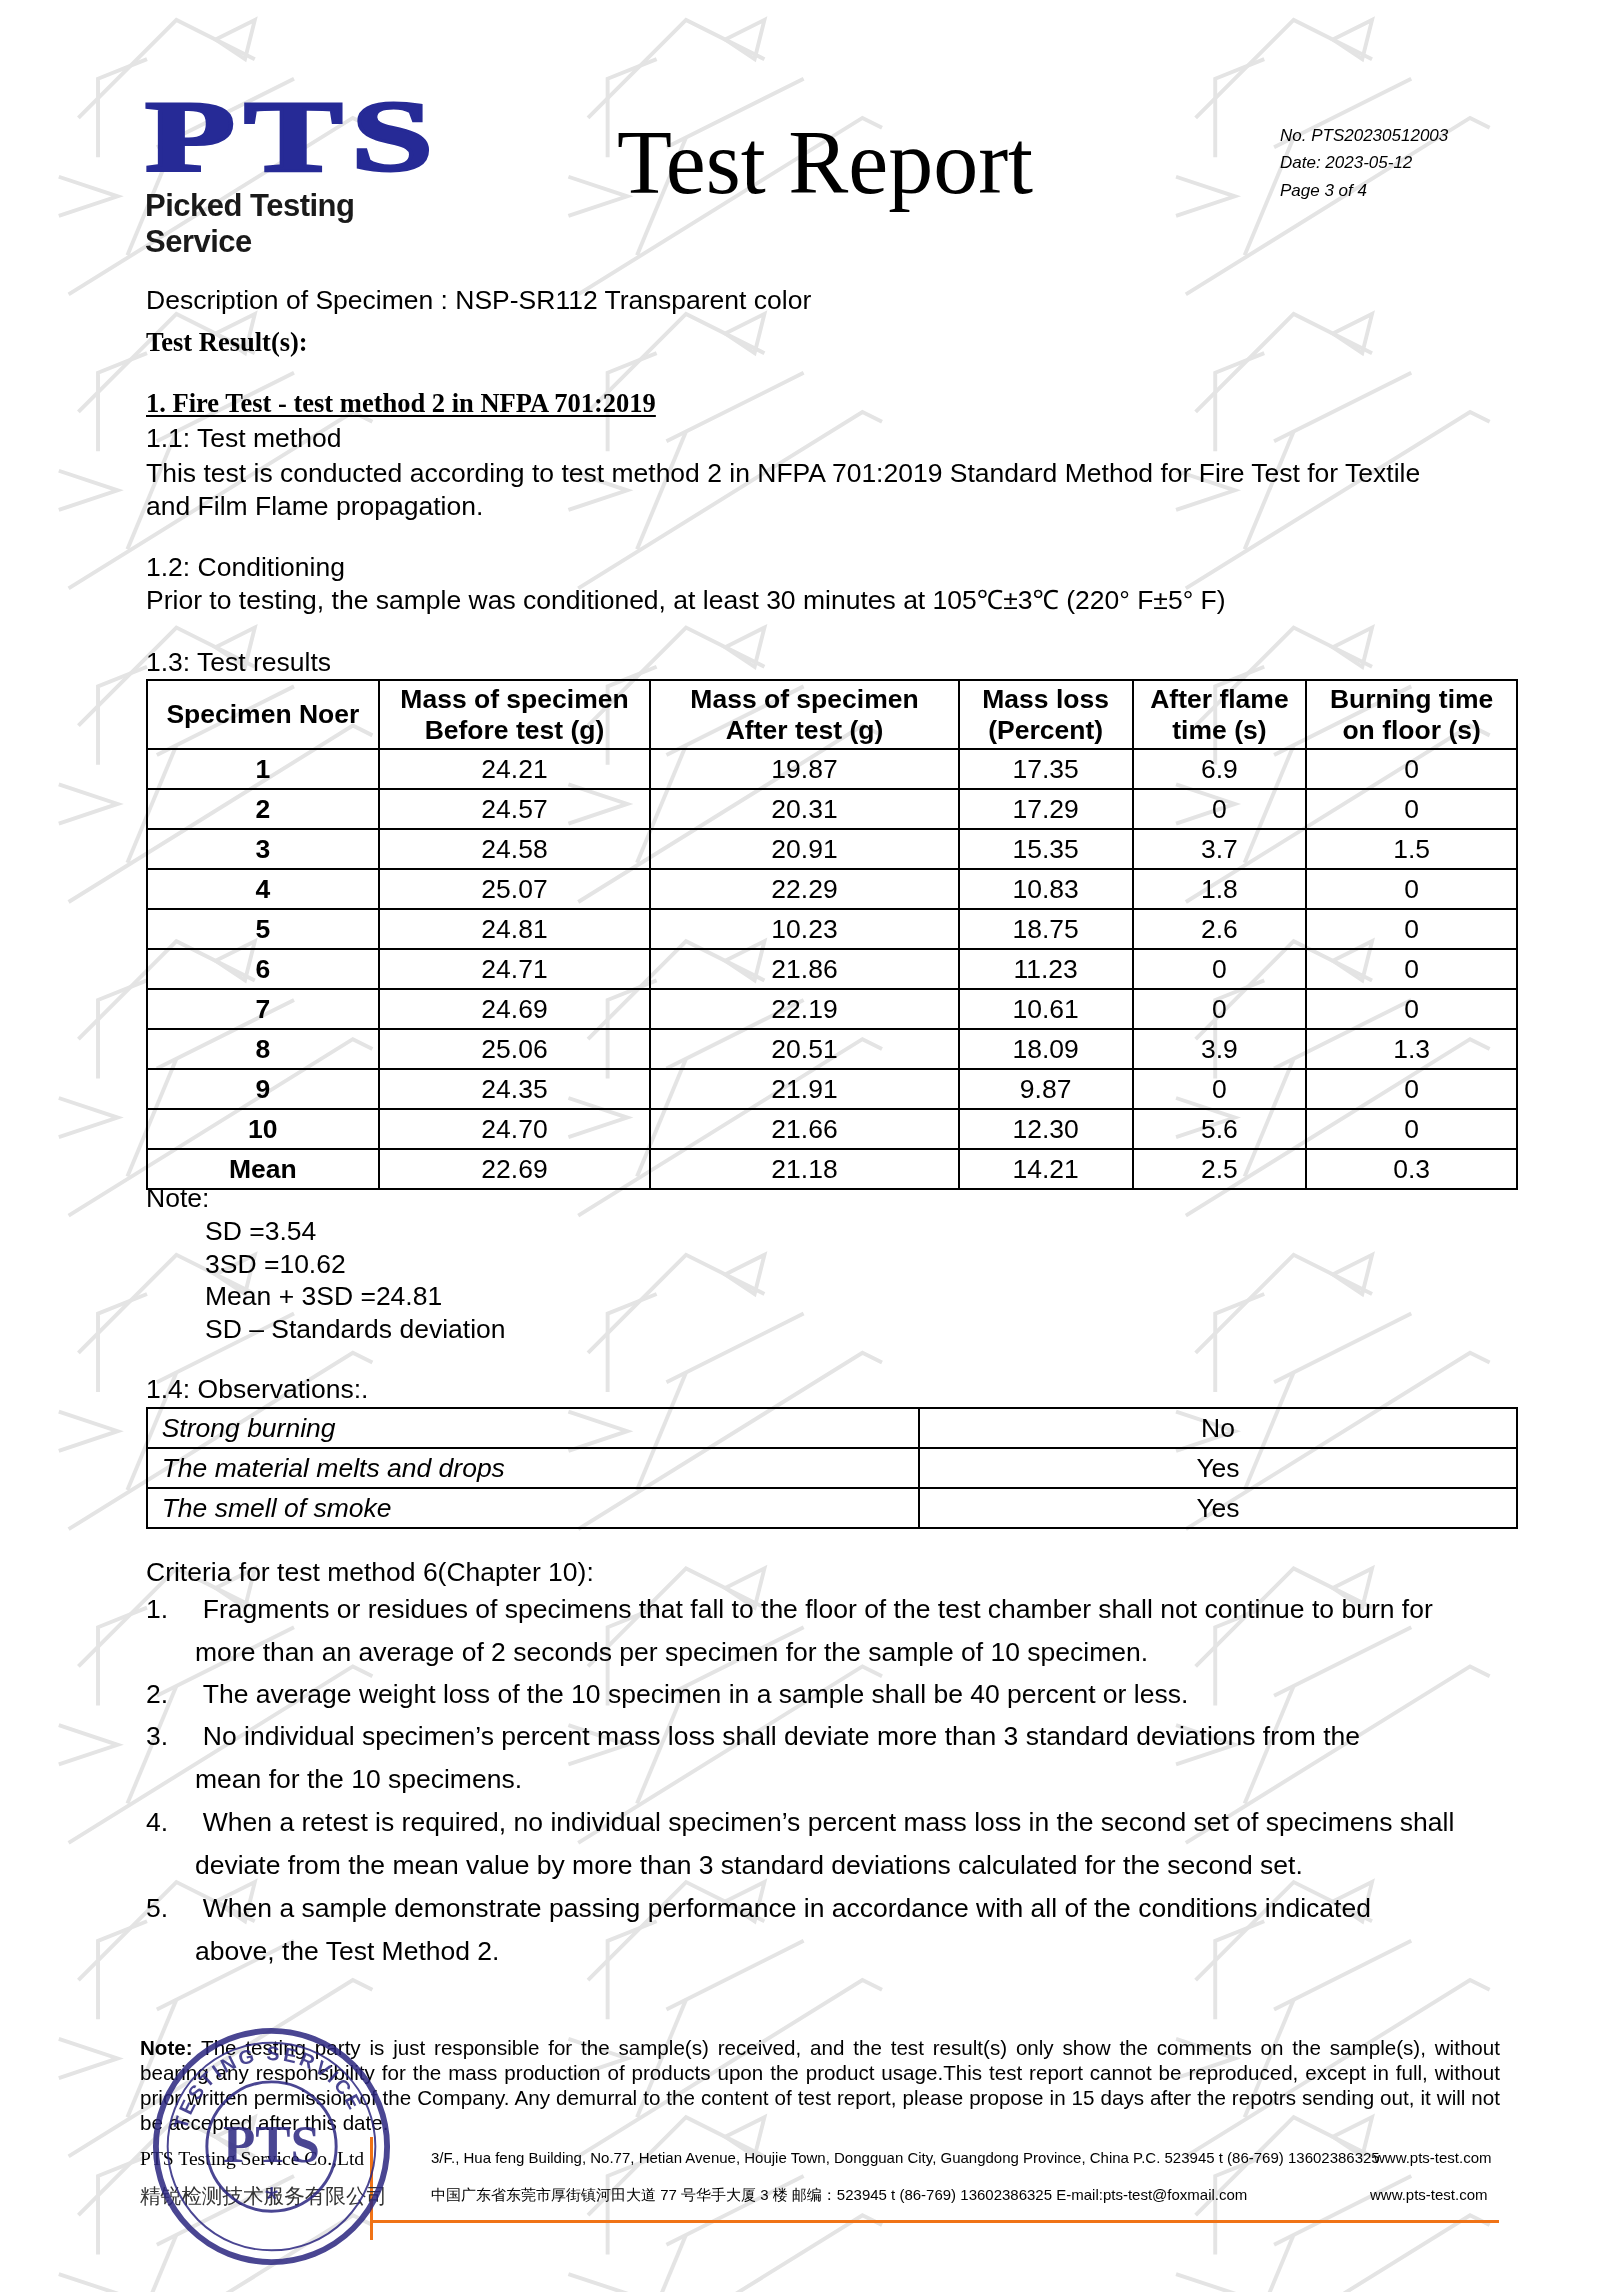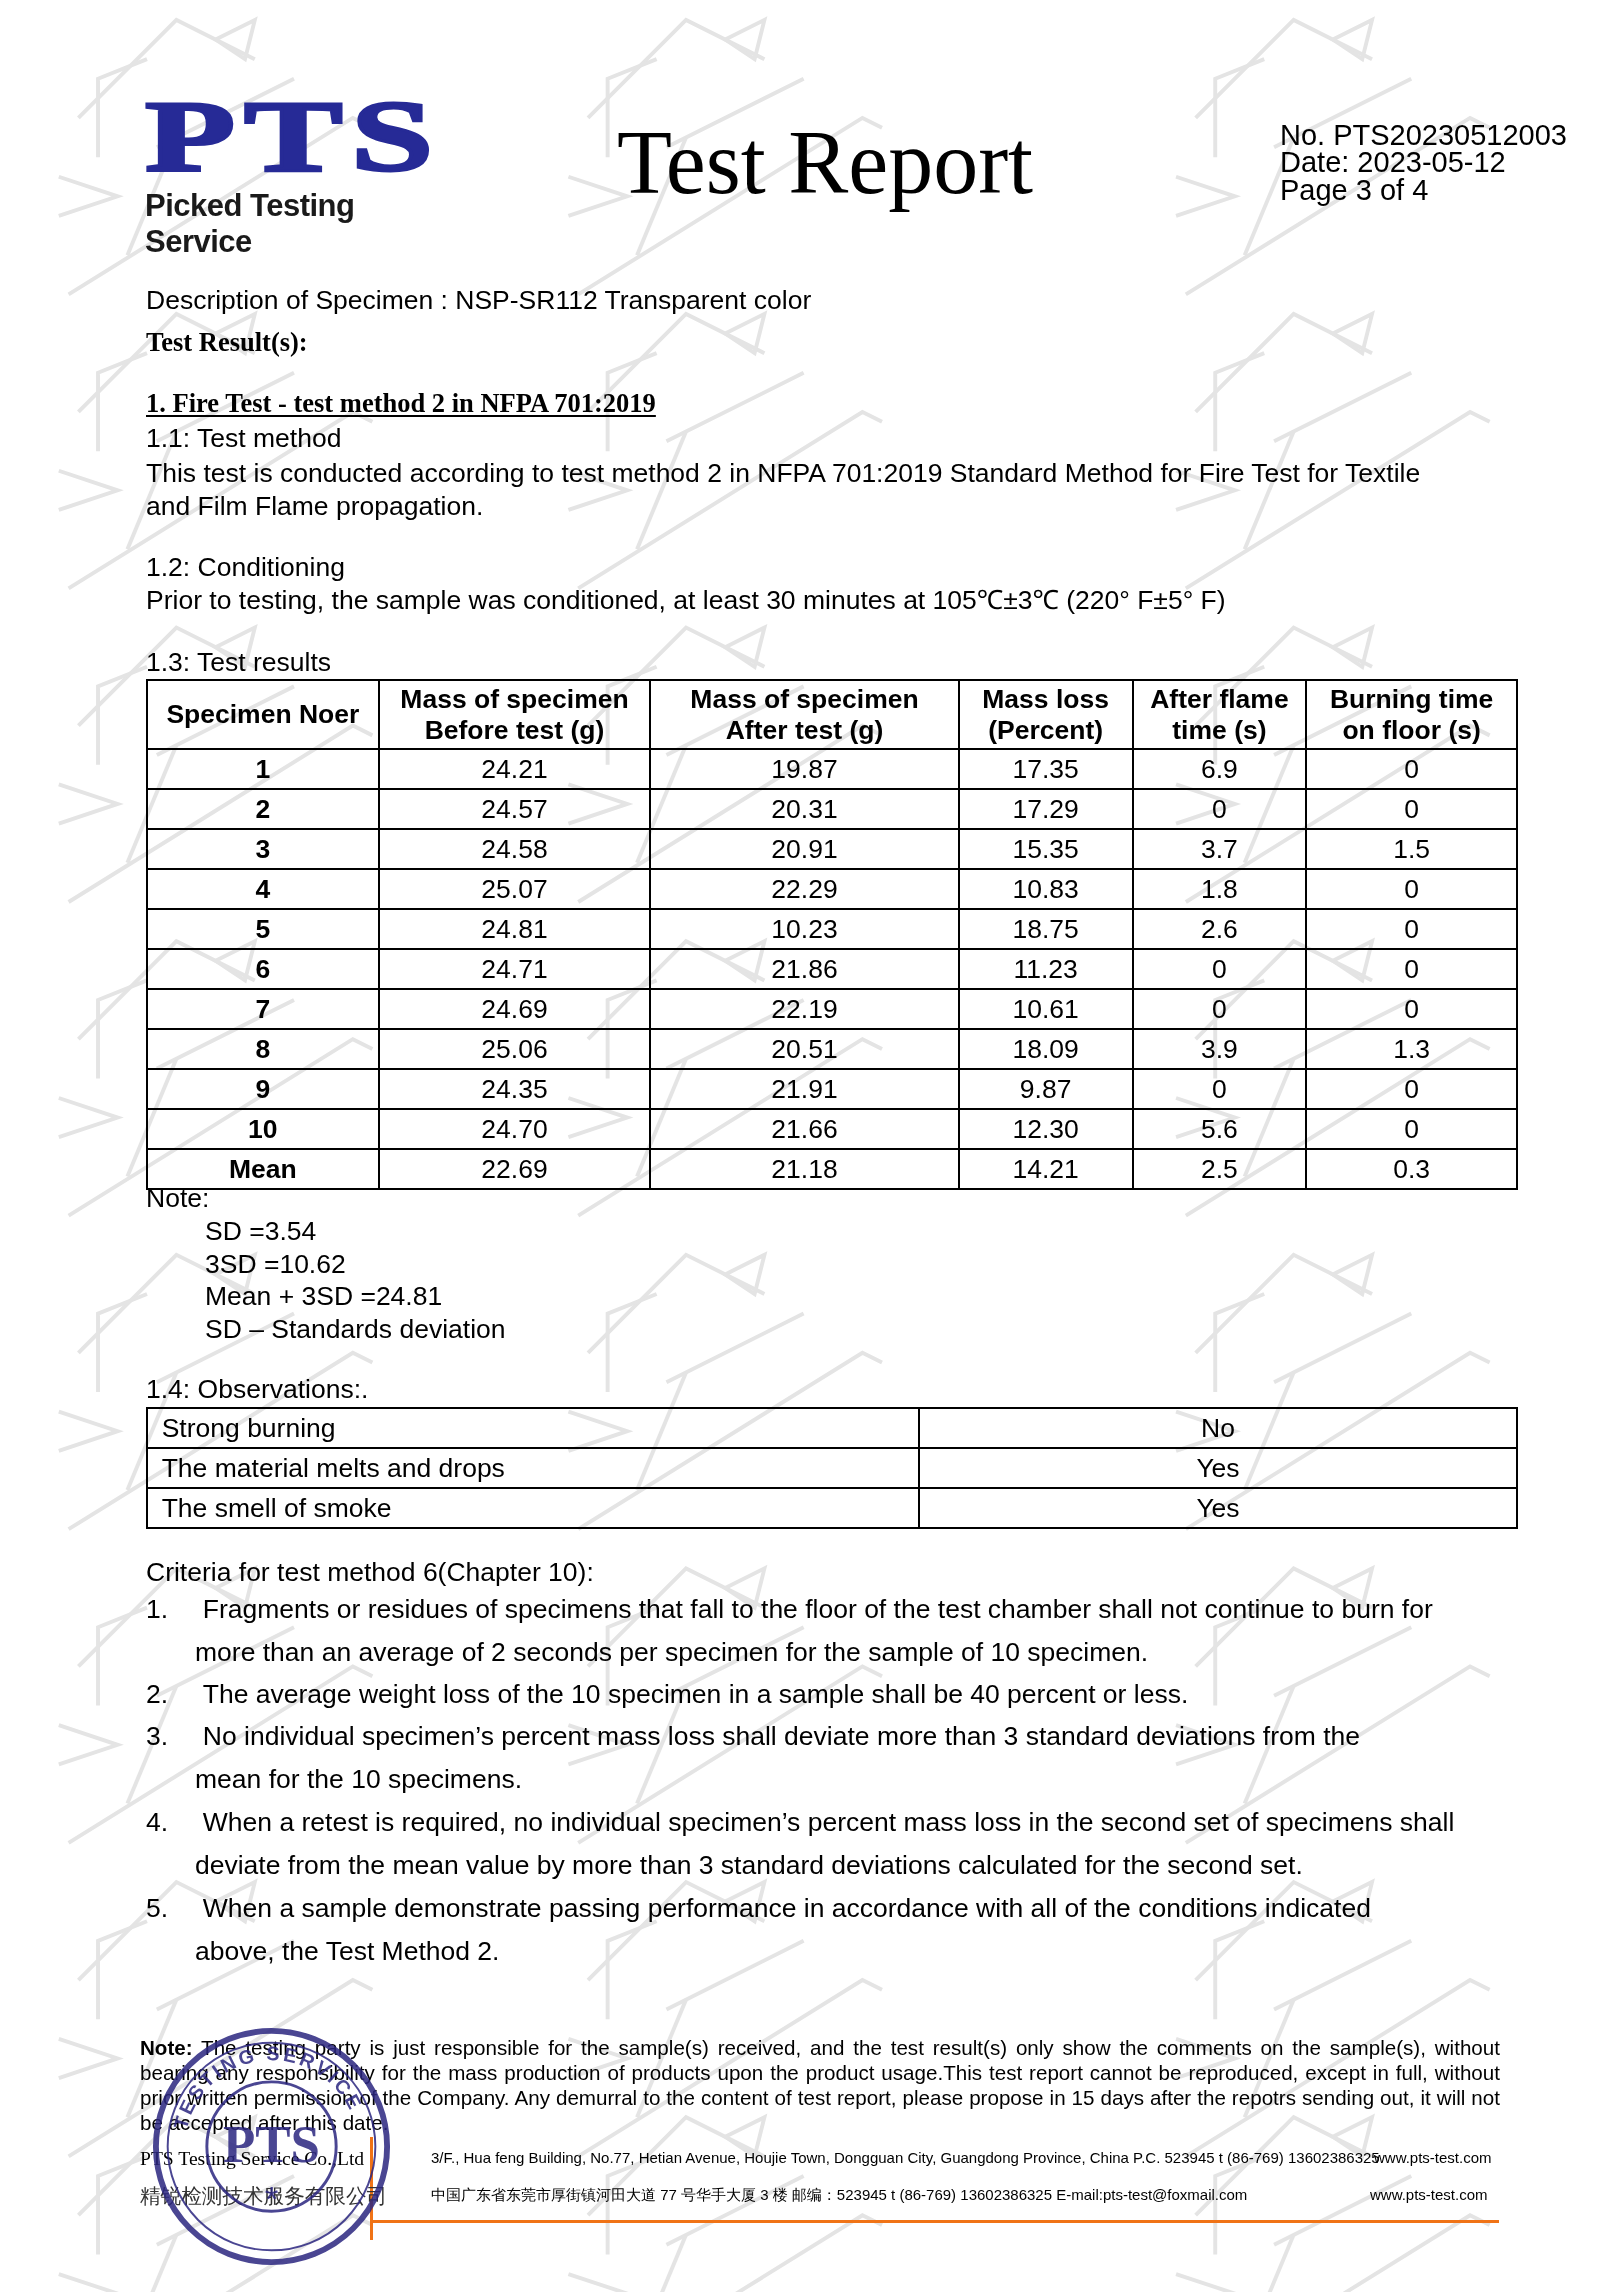"No. PTS20230512003" .report-meta { font-size: 29px -> 17px; font-style: none -> italic }
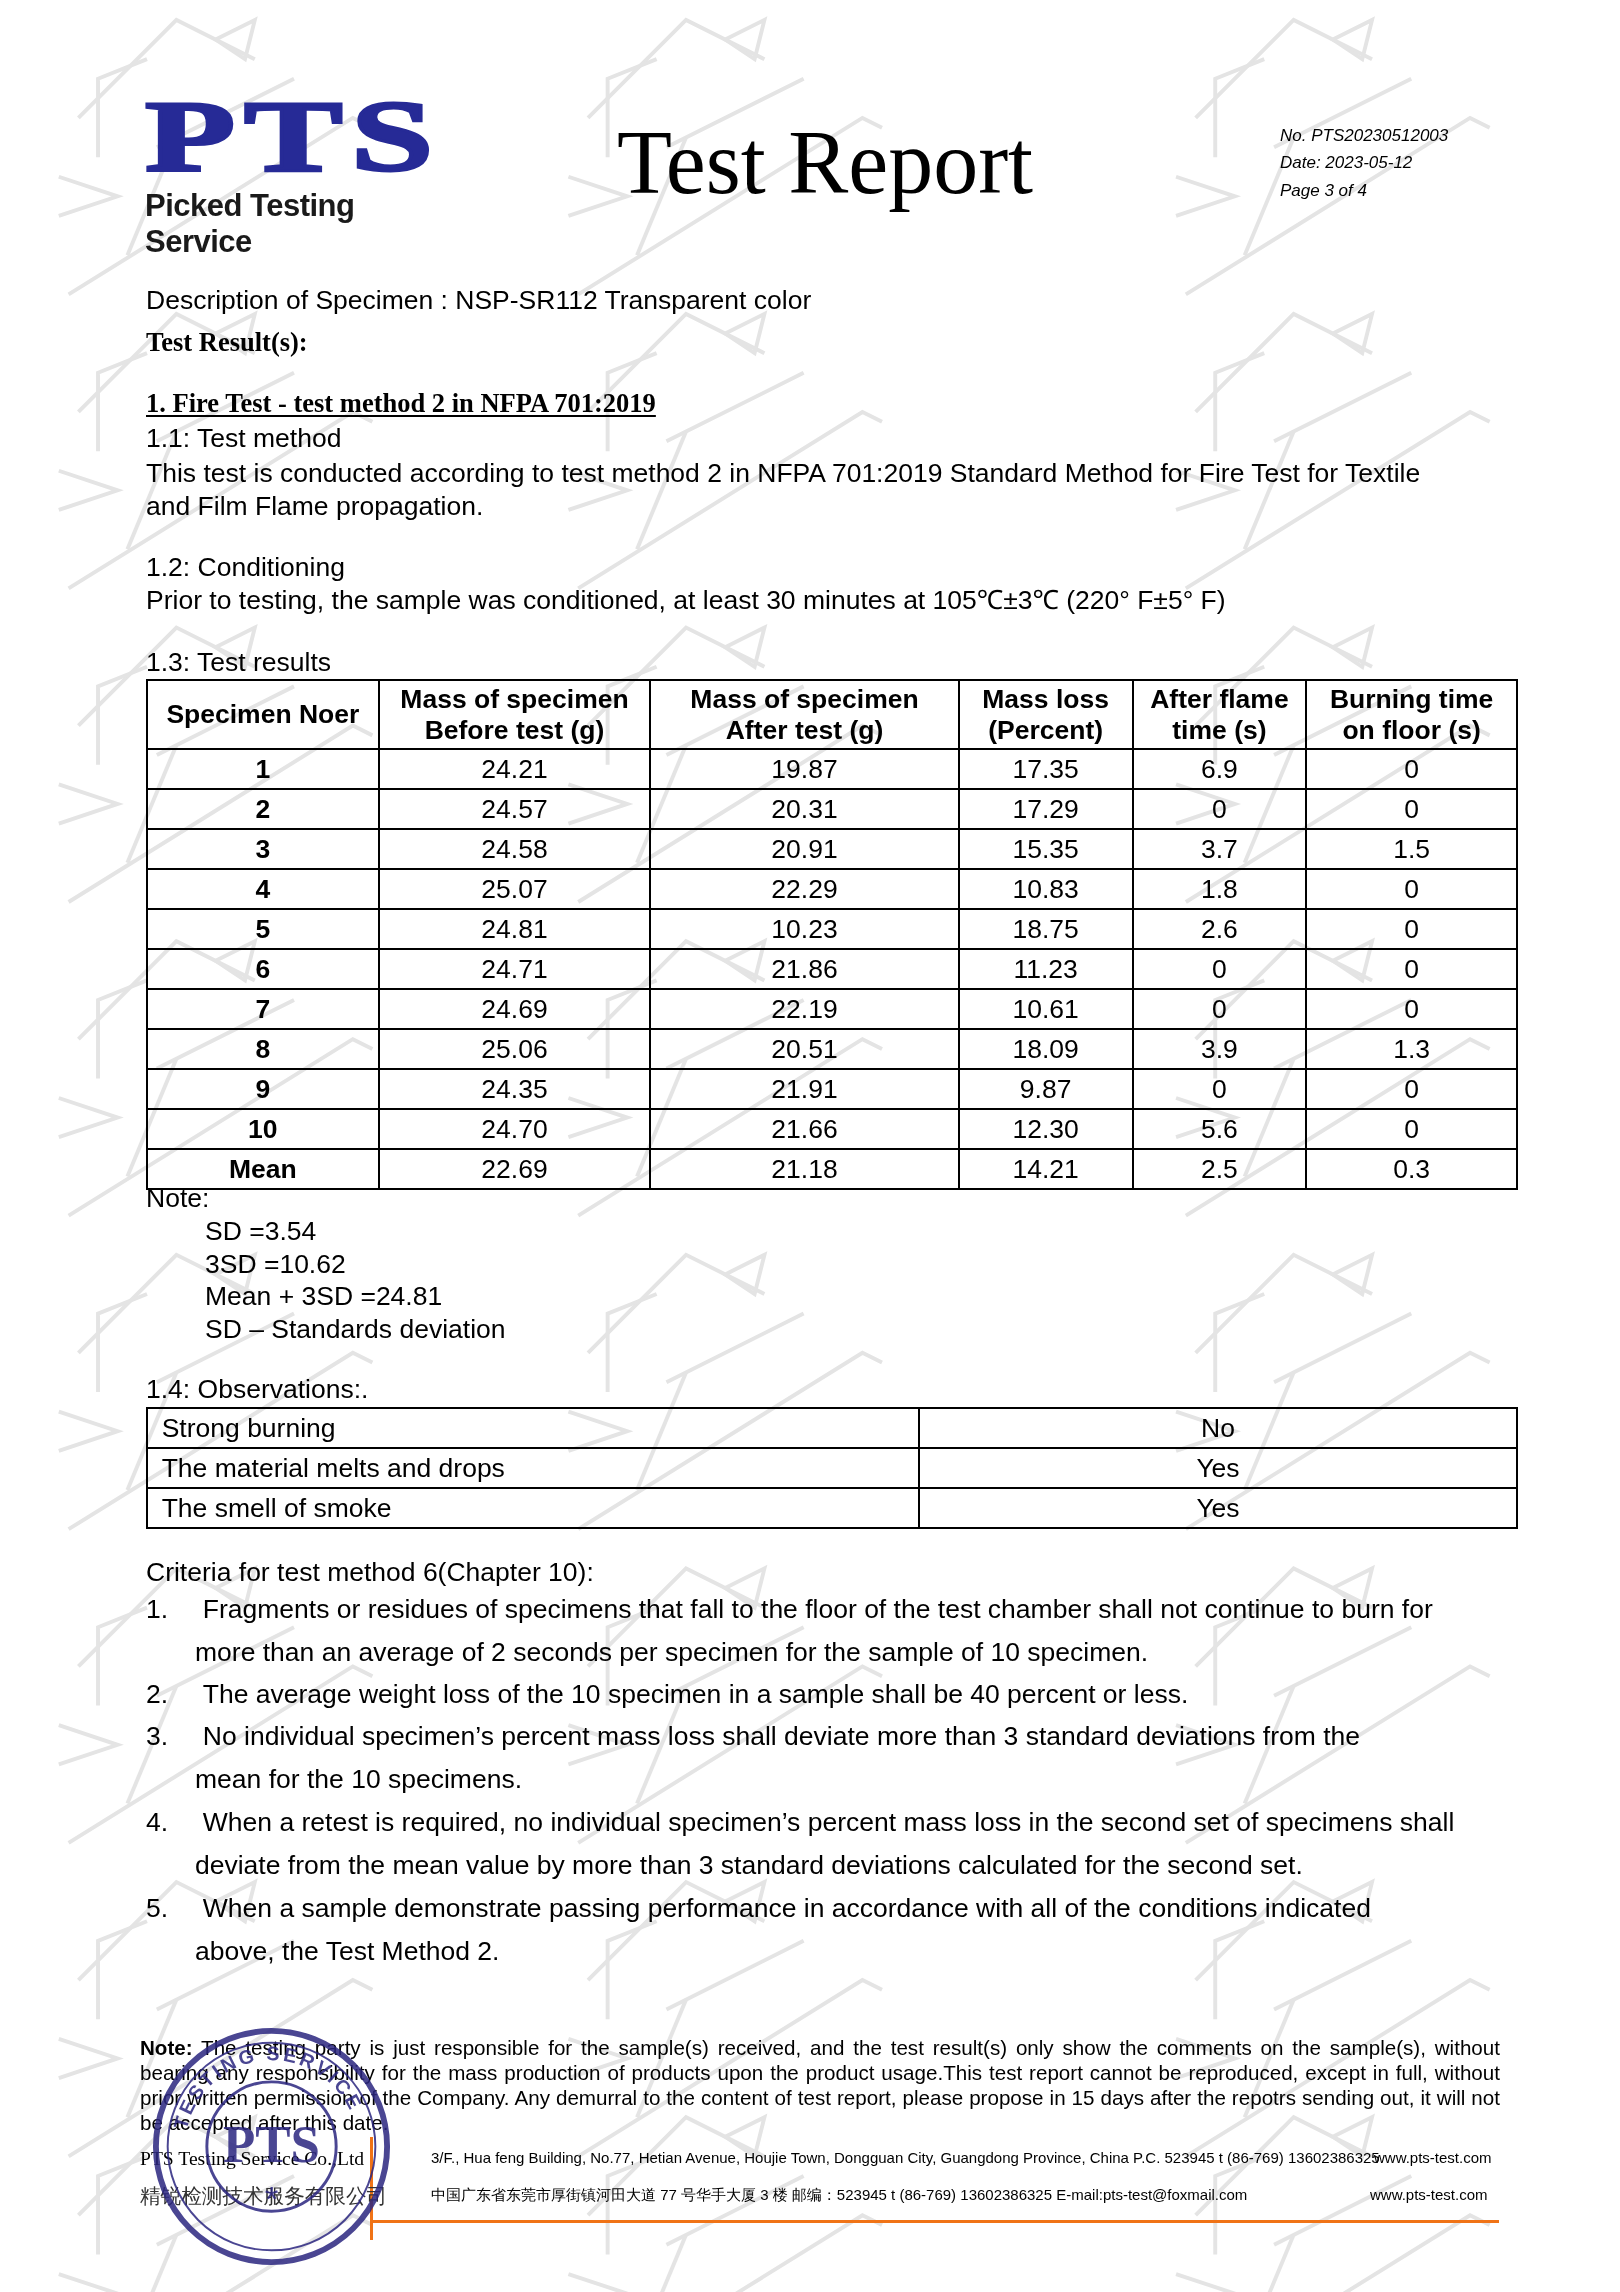"Strong burning" .obs td.label { font-style: none -> italic }
